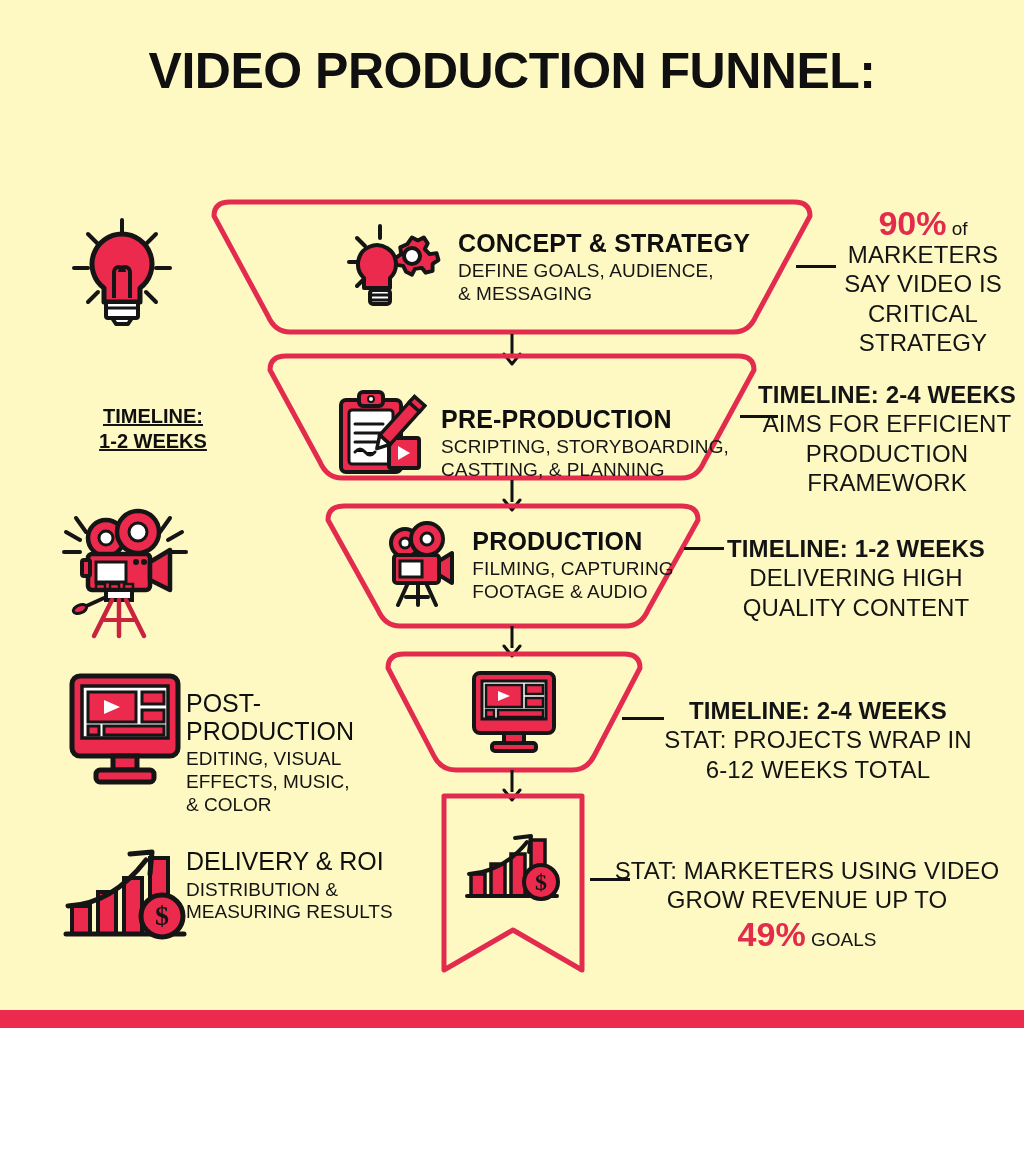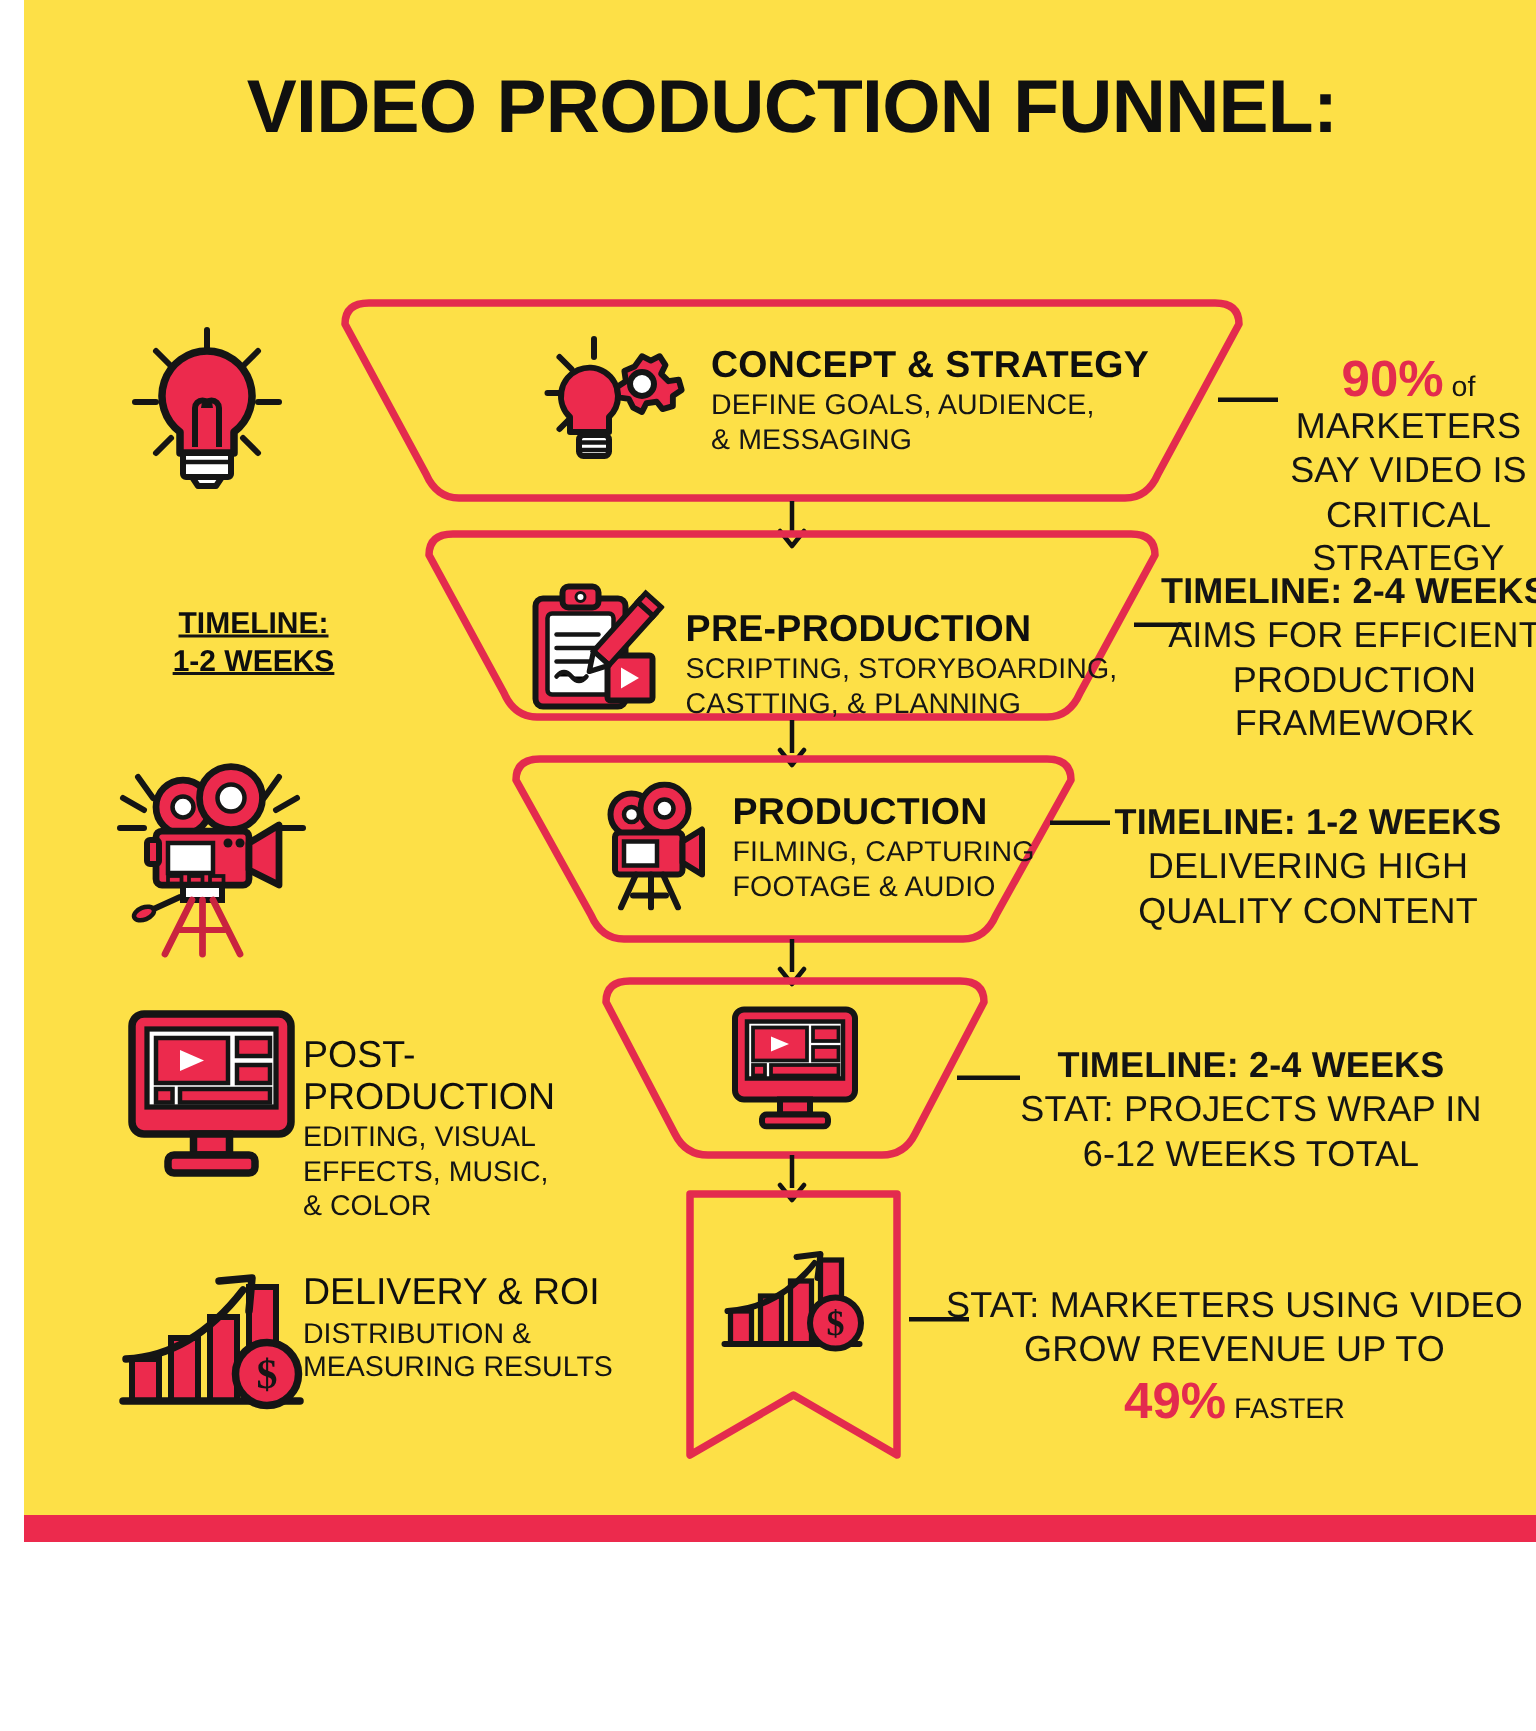"VIDEO PRODUCTION FUNNEL:" .page { background: #fde047 -> #fef9c3; margin-left: 16px -> none }
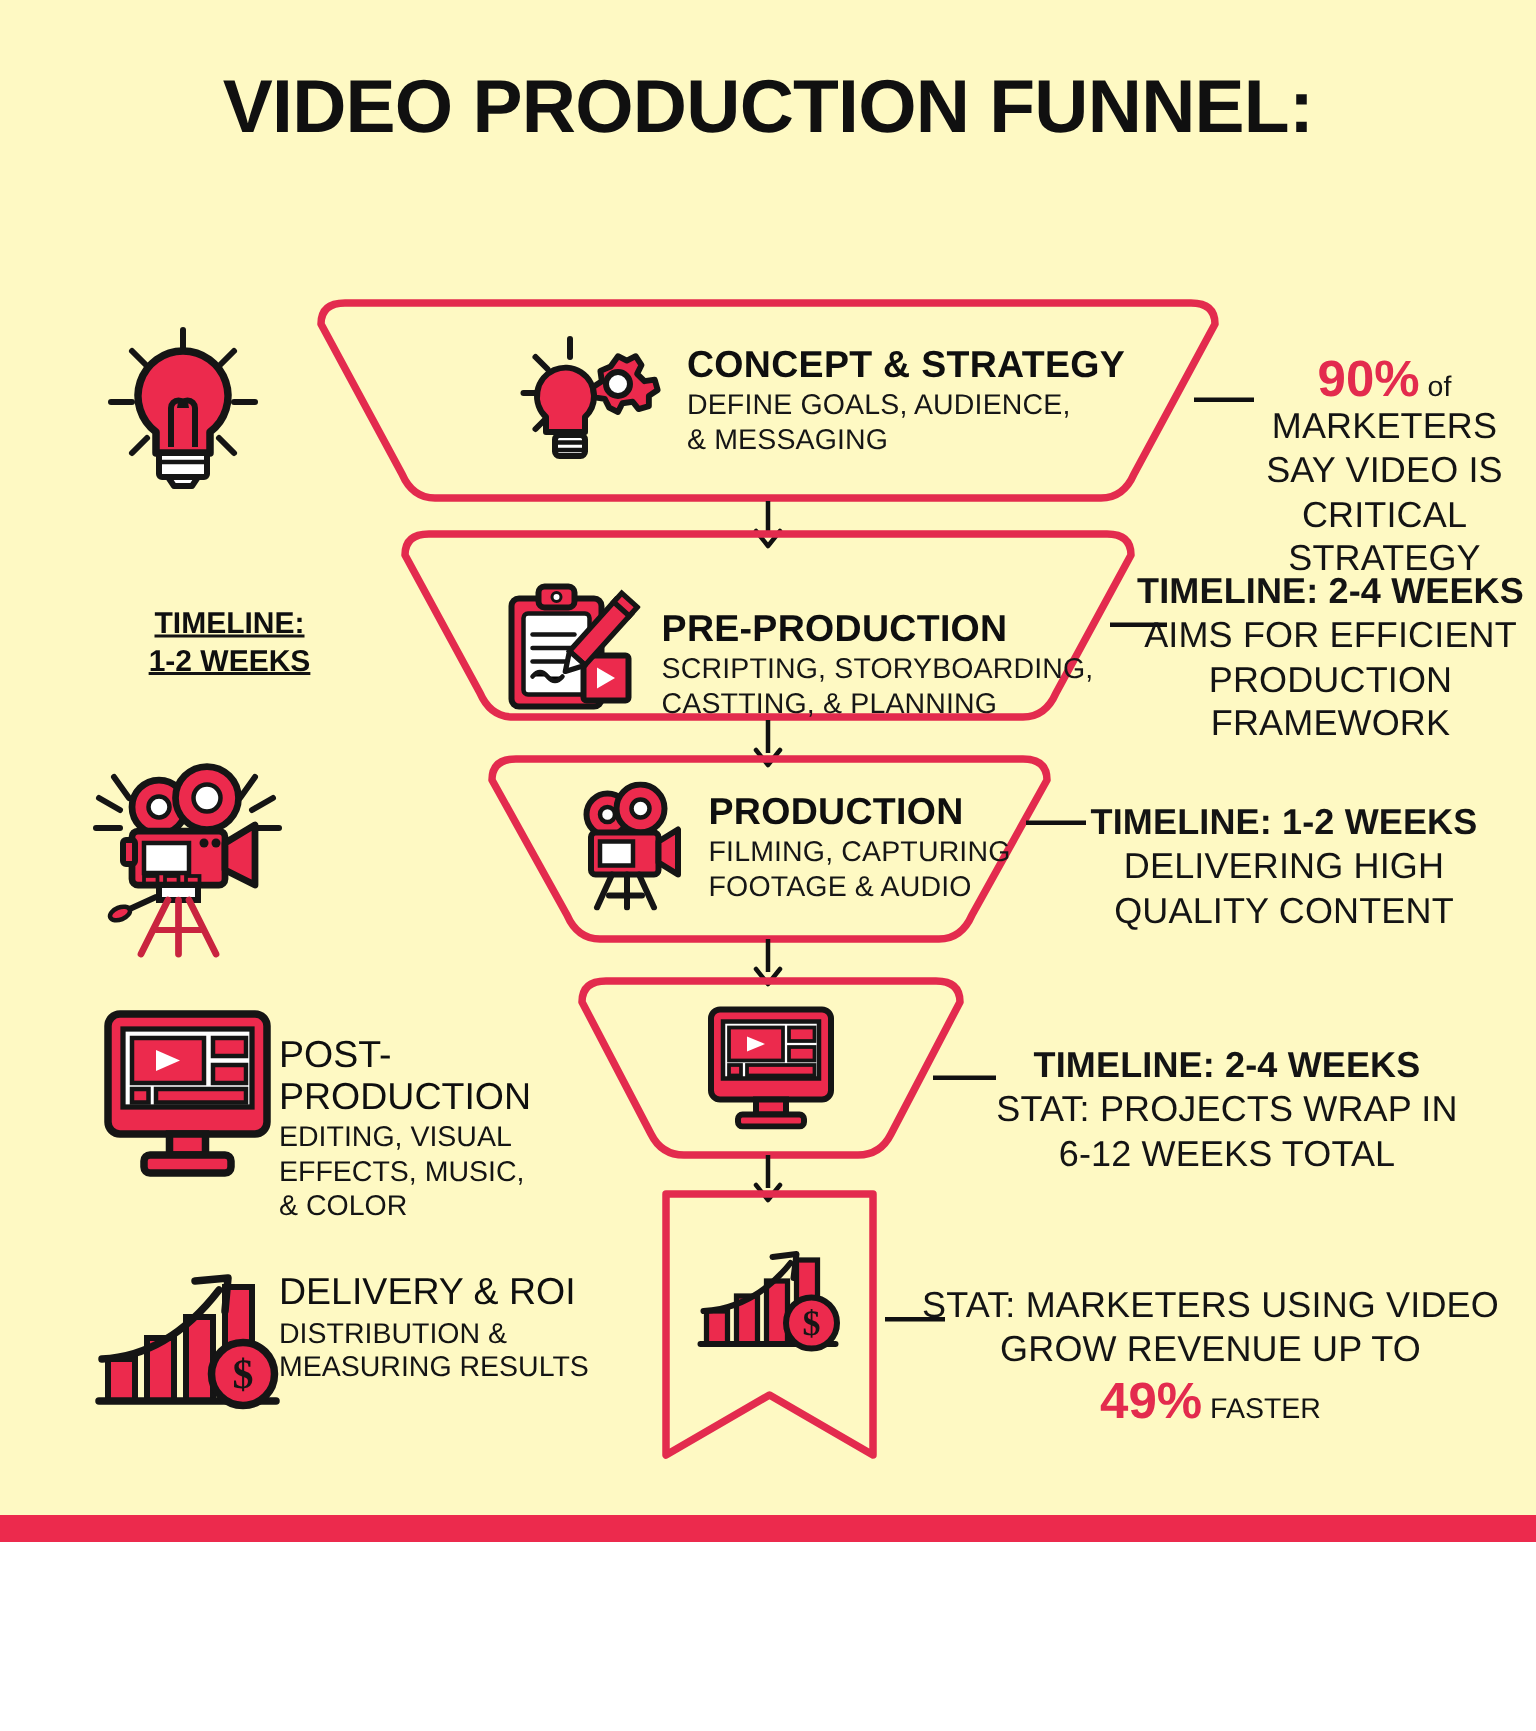"90% of" div.side { top: 236px -> 206px }
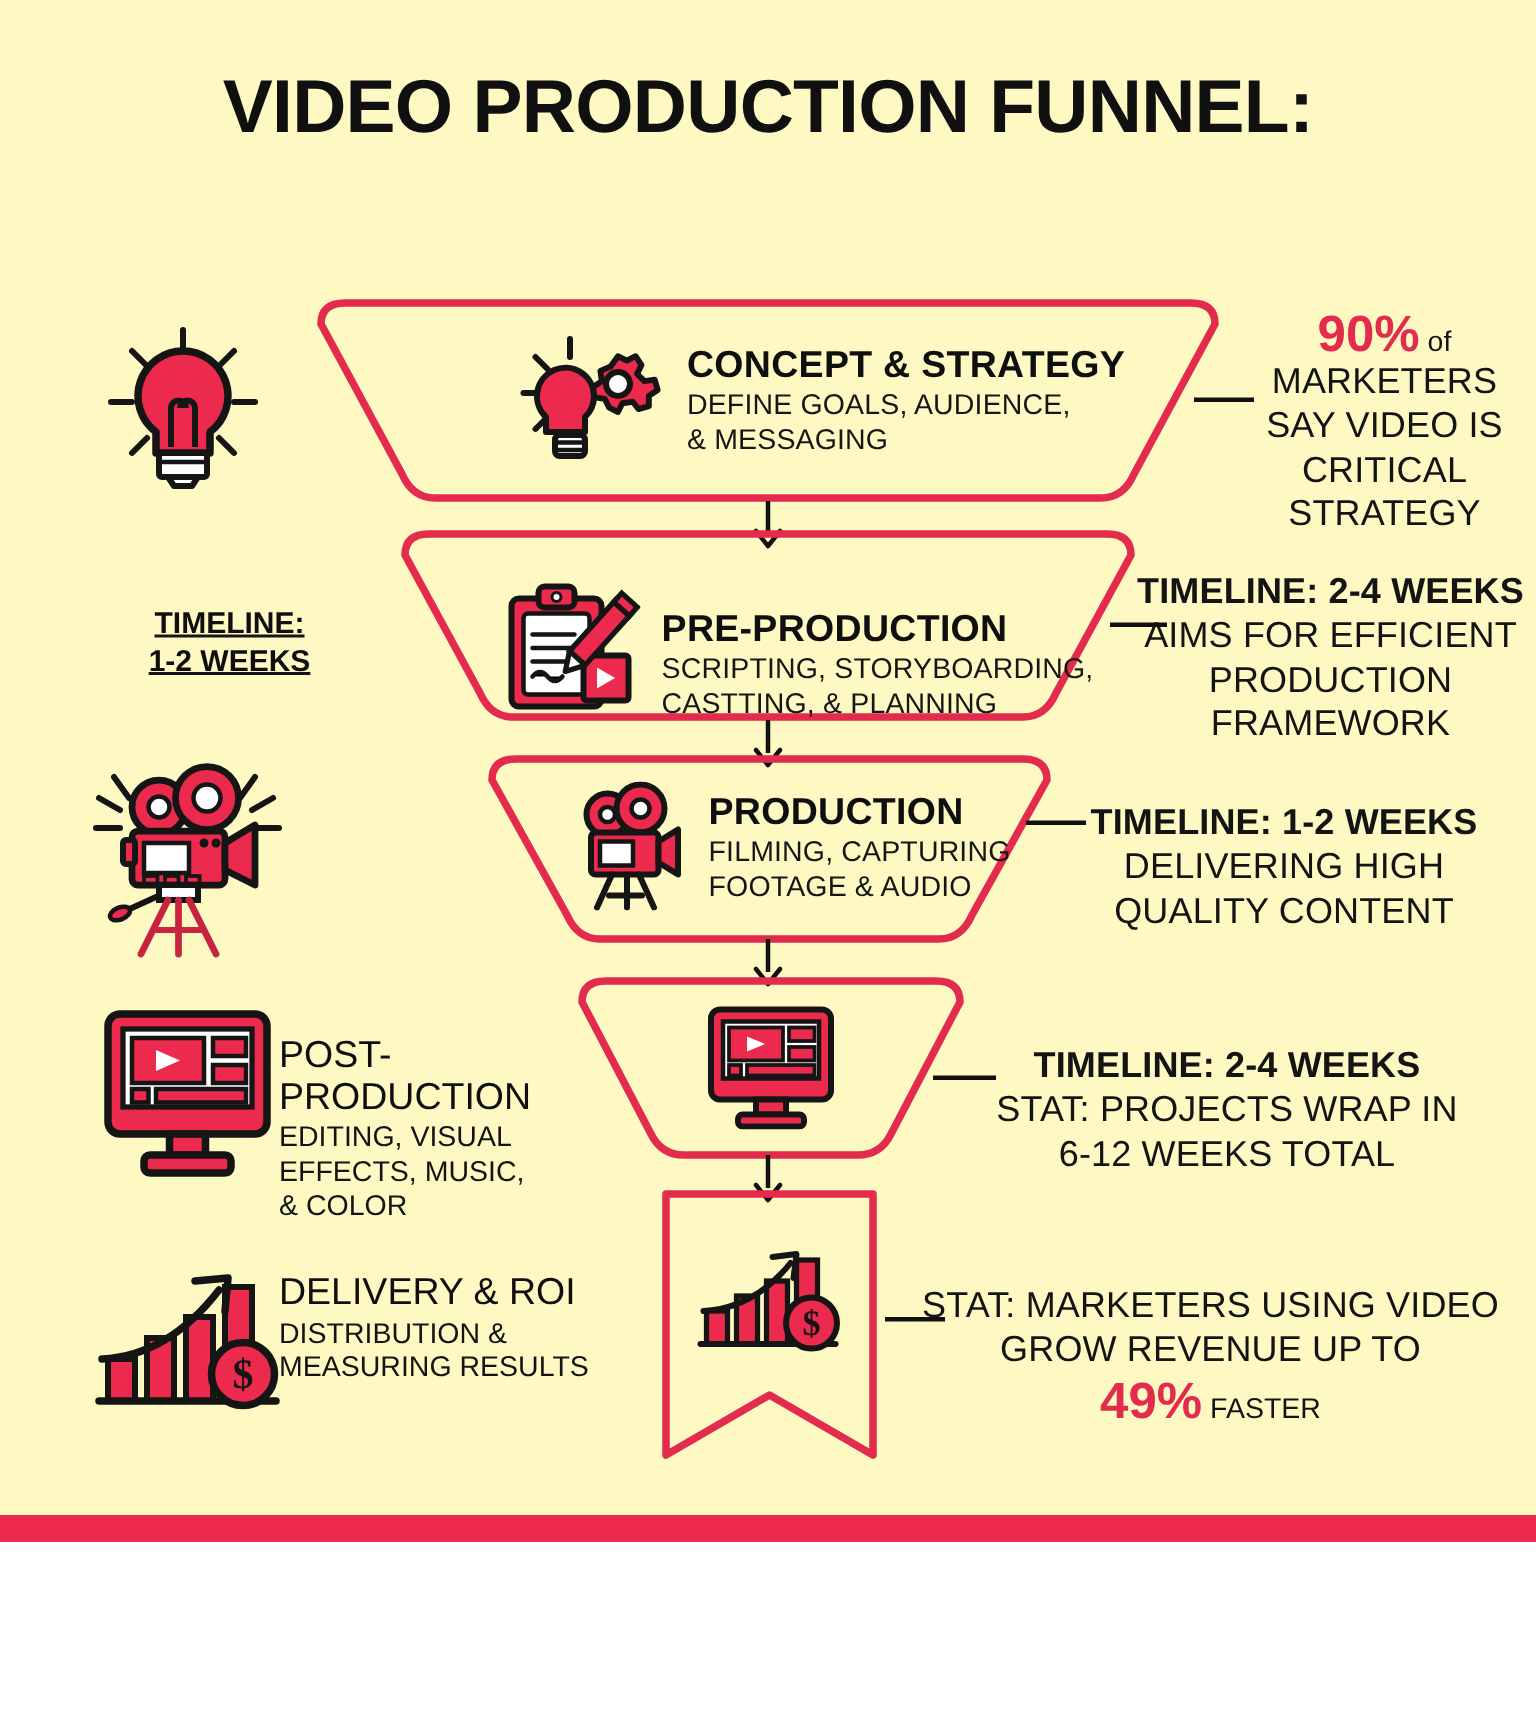"FASTER" span.stat-small { text: FASTER -> GOALS }
